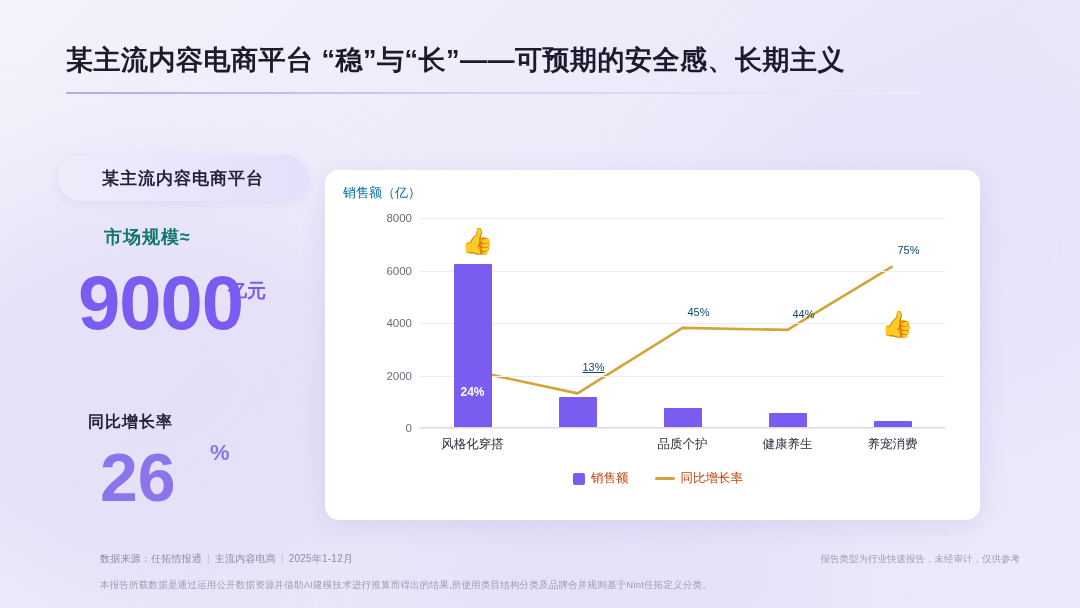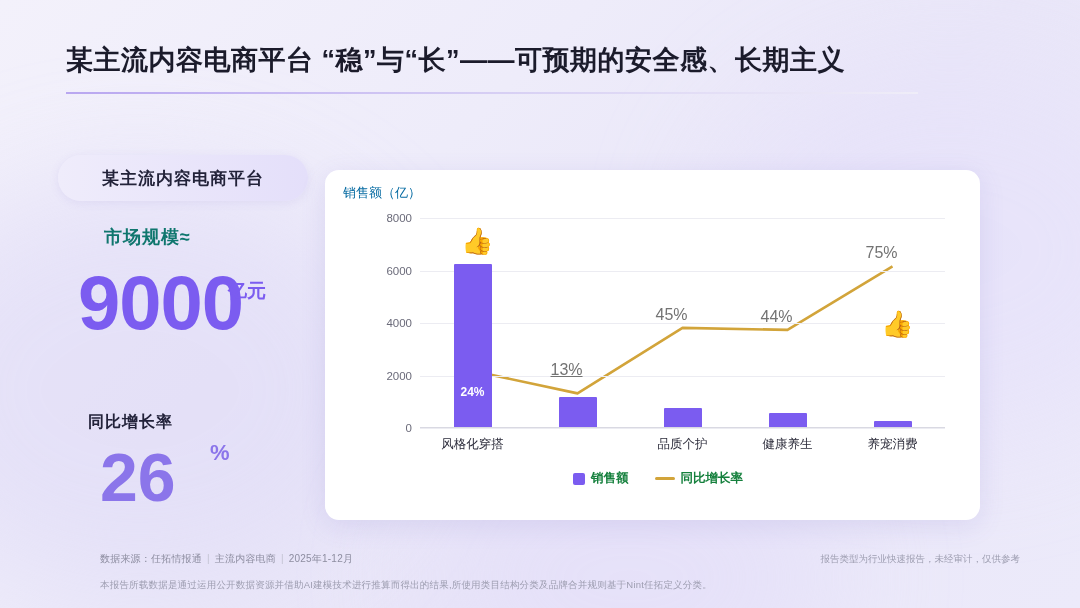"75%" .linelabel { color: #737373 -> #0c4a6e; font-size: 16px -> 11px; text-align: left -> right }
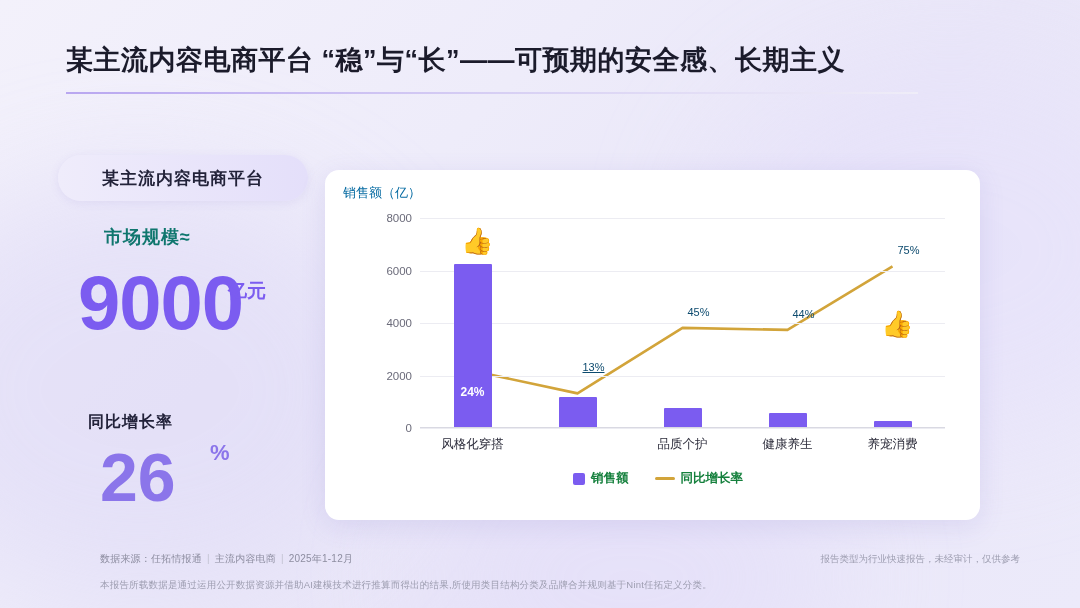"销售额" .legend { color: #15803d -> #c2410c; font-weight: bold -> none }
